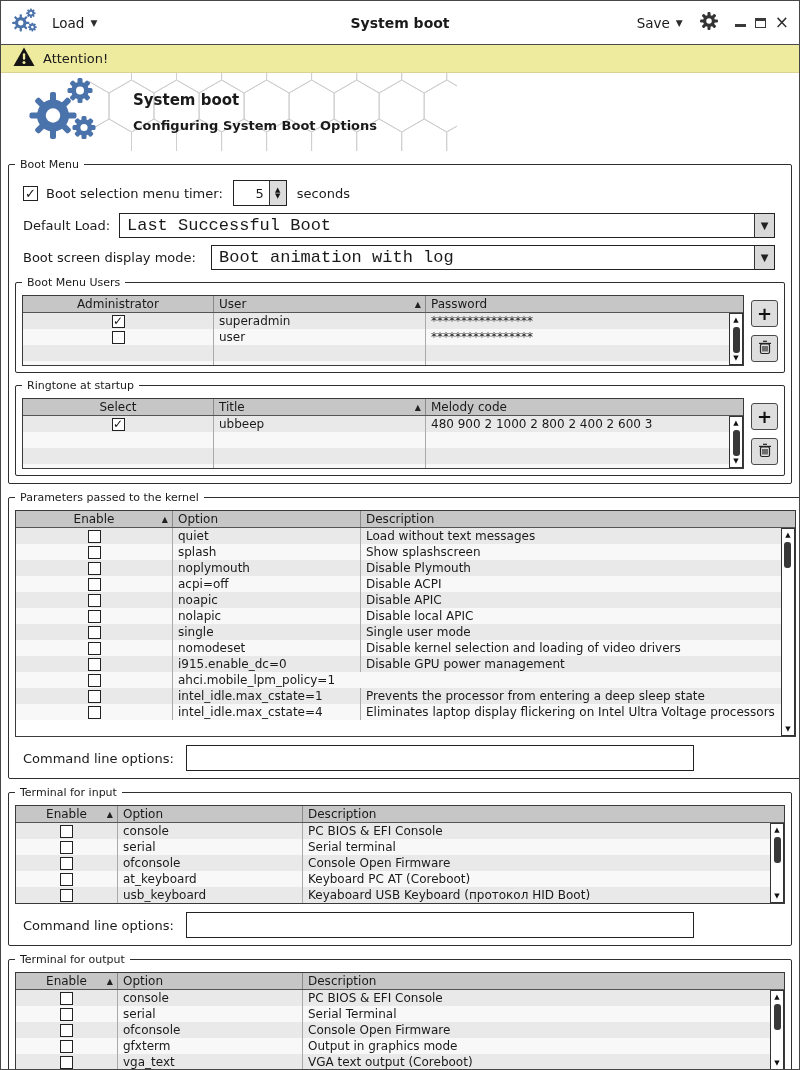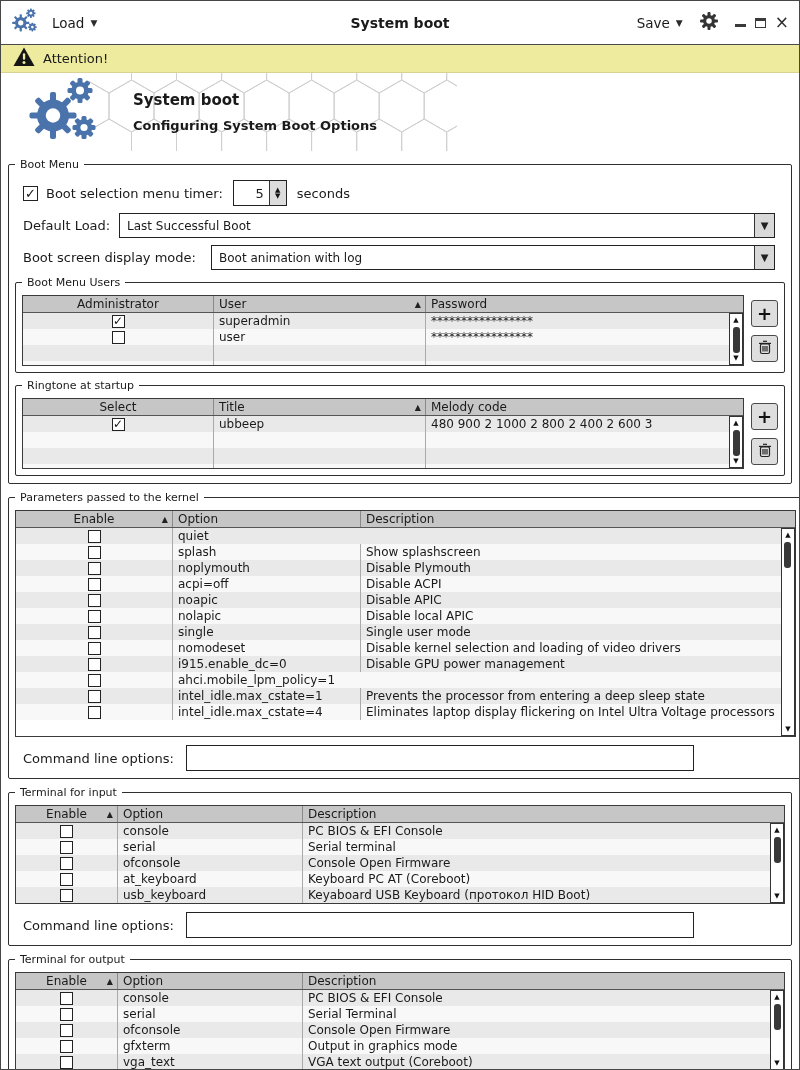"Last Successful Boot" .combo-val { font-family: none -> Liberation Mono, monospace; font-size: 12px -> 17px }
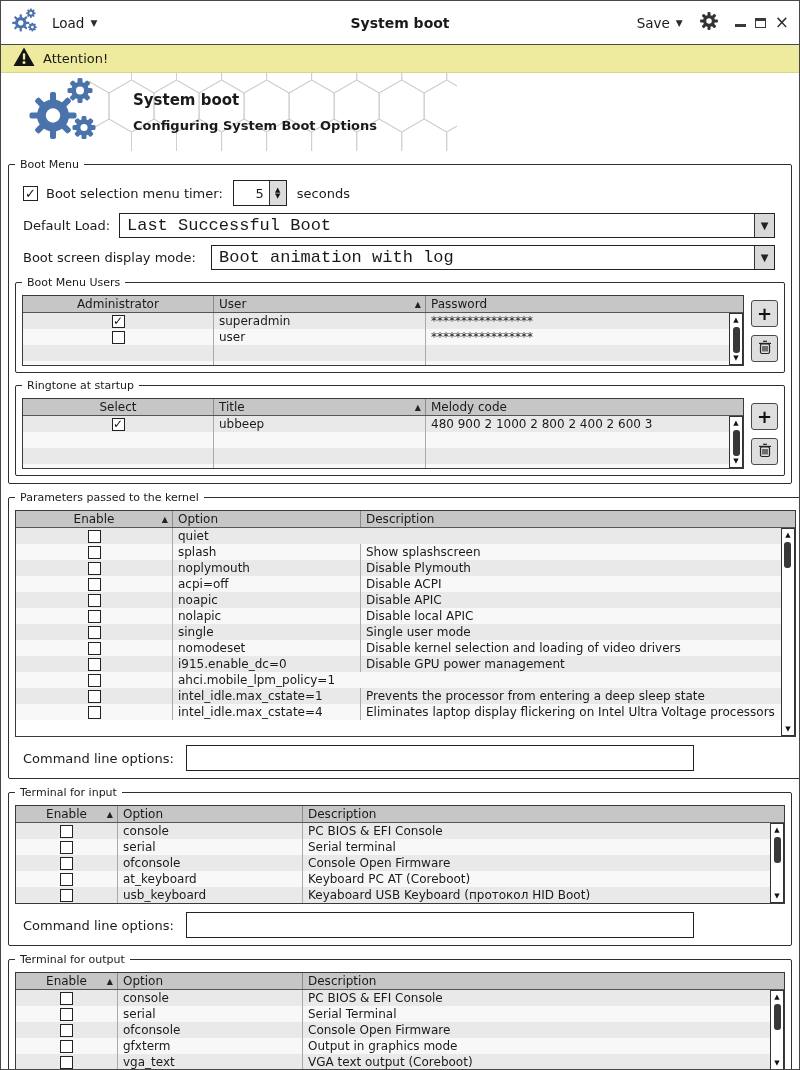"Load without text messages" div.td { html: none -> <div>Load without text messages</div> }
